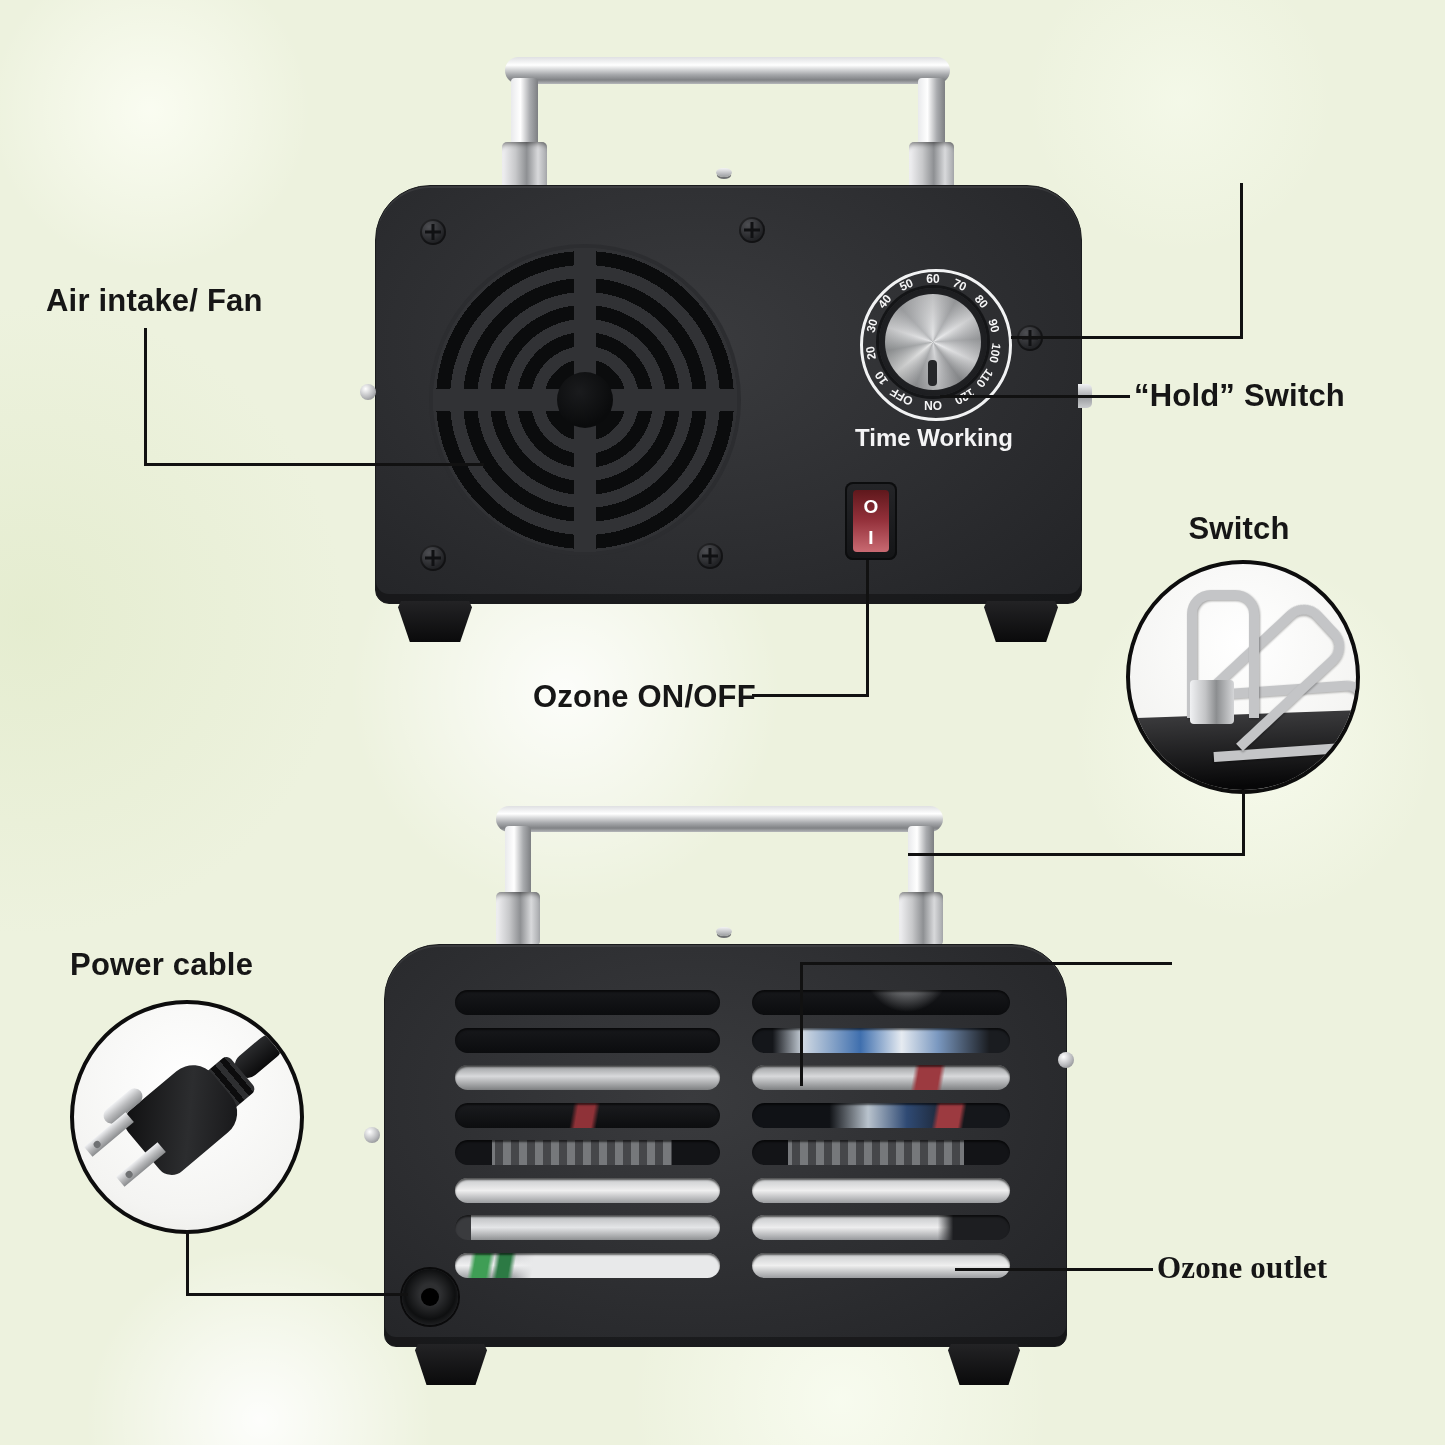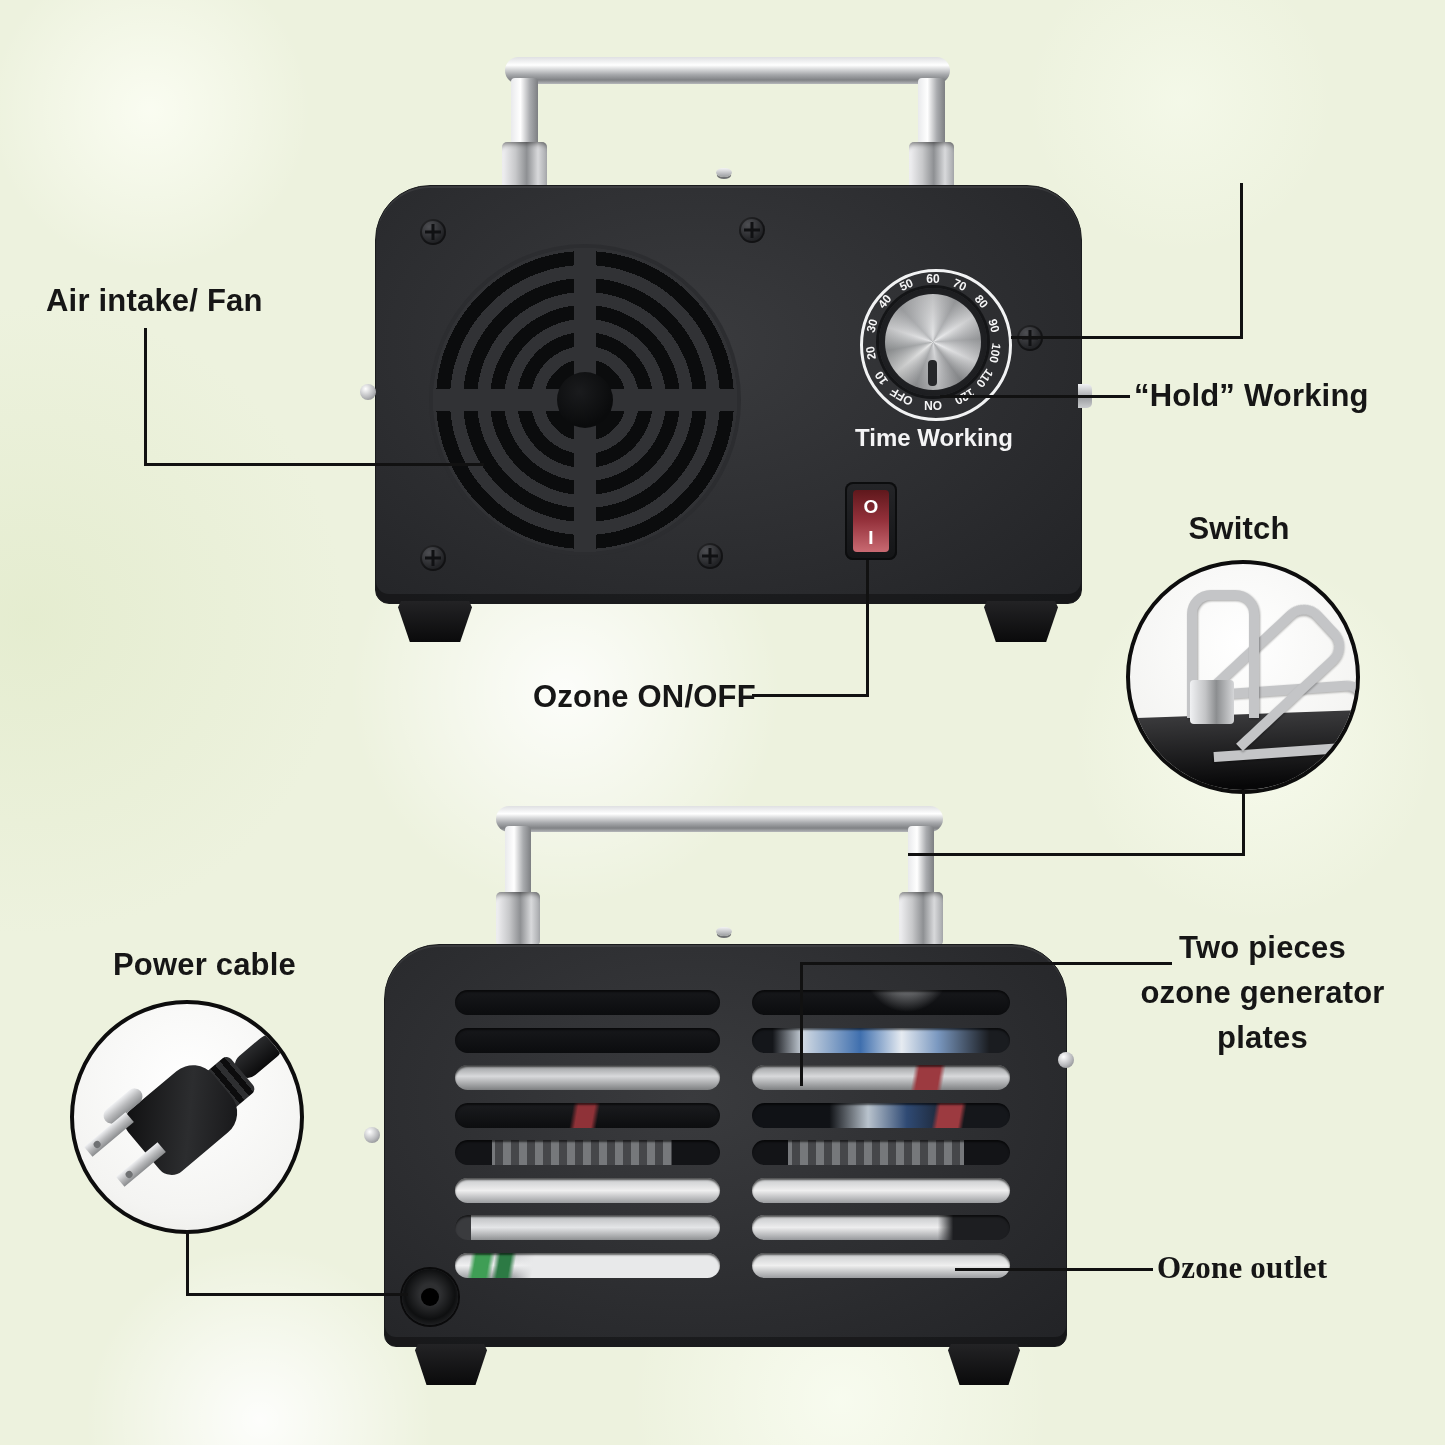"“Hold” Working" div.lbl { text: Working -> Switch }
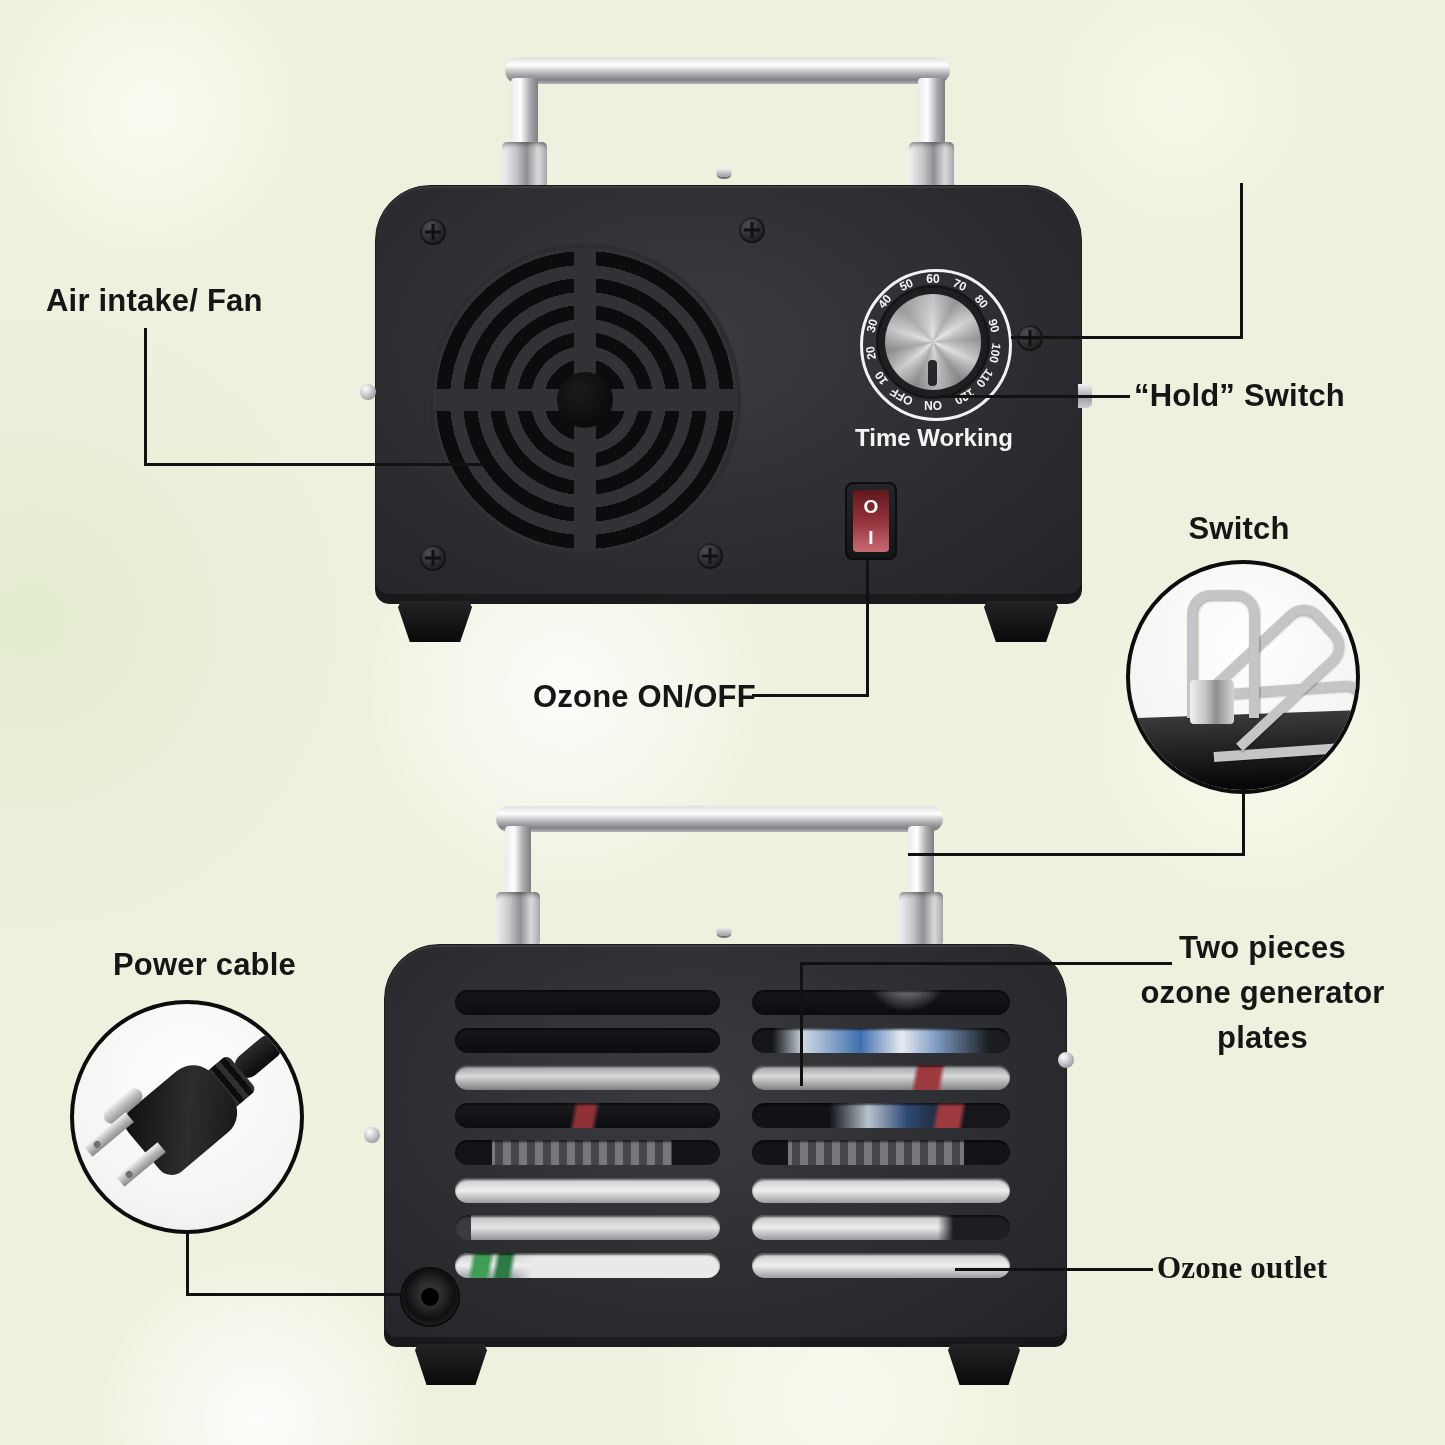"Power cable" div.lbl { text-align: right -> left }
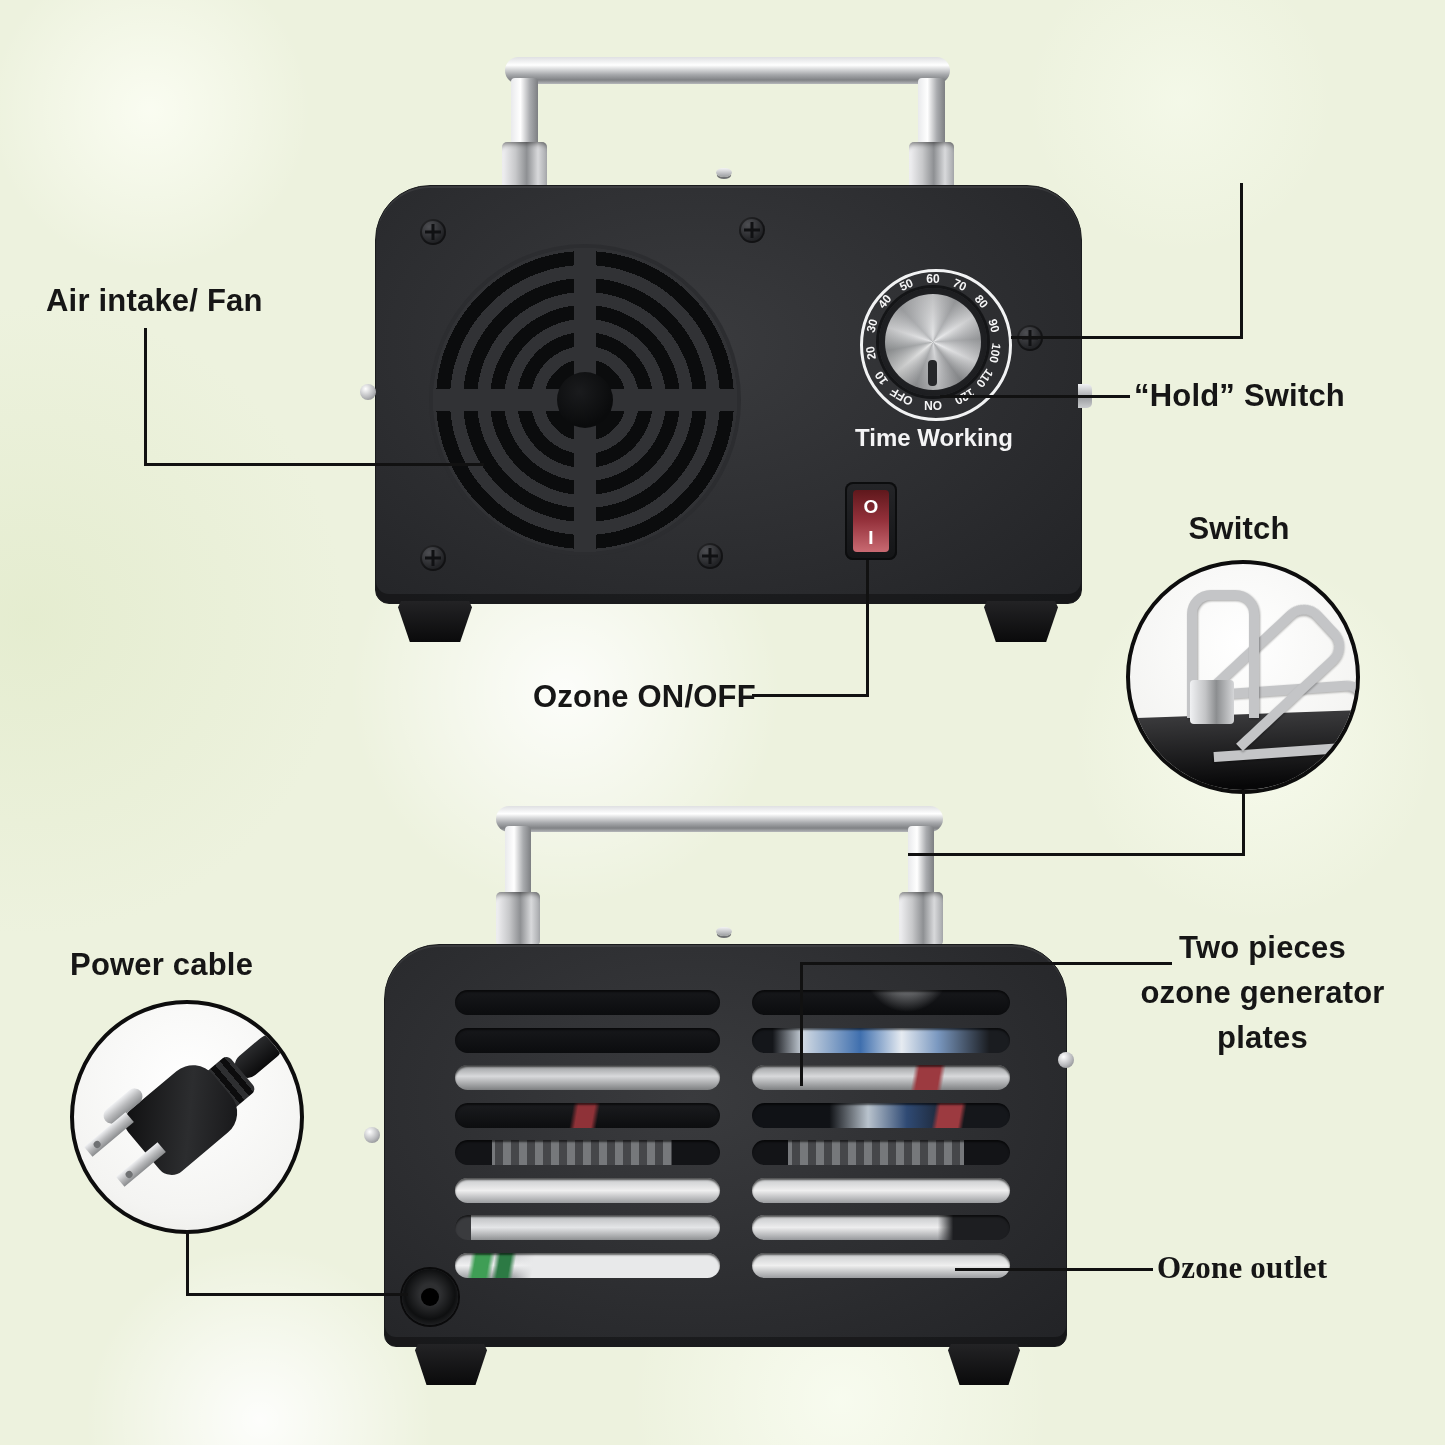"Two pieces" div.lbl { html: <div> <div>Two pieces</div> <div>ozone generator</div> <div>plates</div> </div> -> none }
